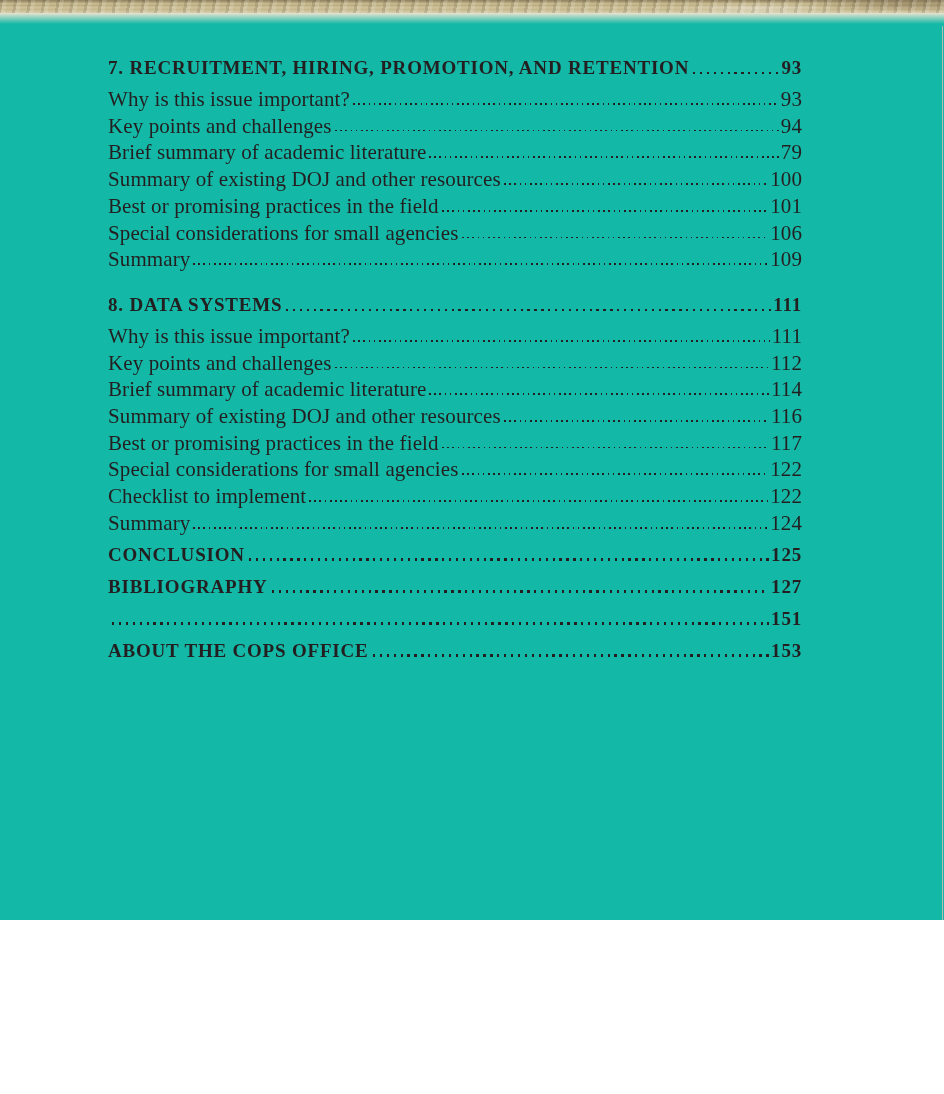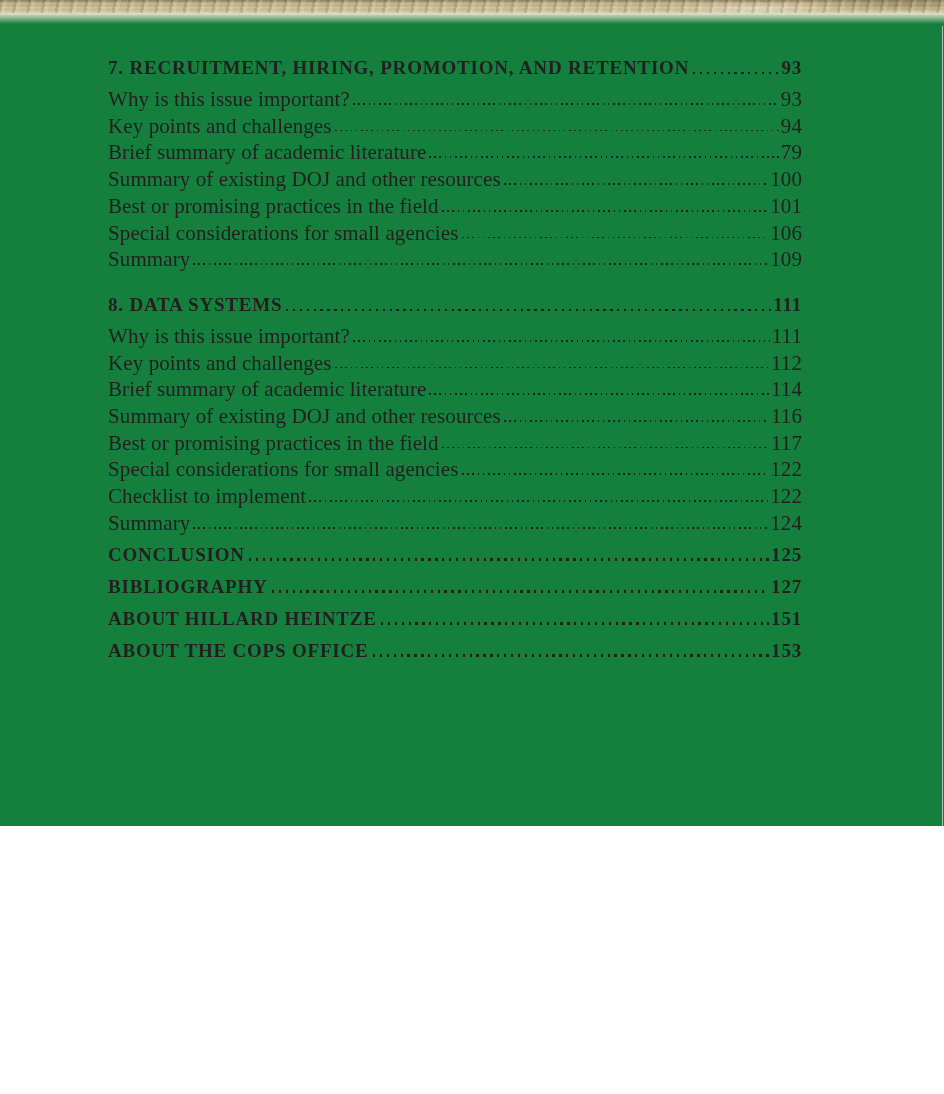"7. RECRUITMENT, HIRING, PROMOTION, AND" .screen { background: #15803d -> #14b8a6; height: 826px -> 920px }
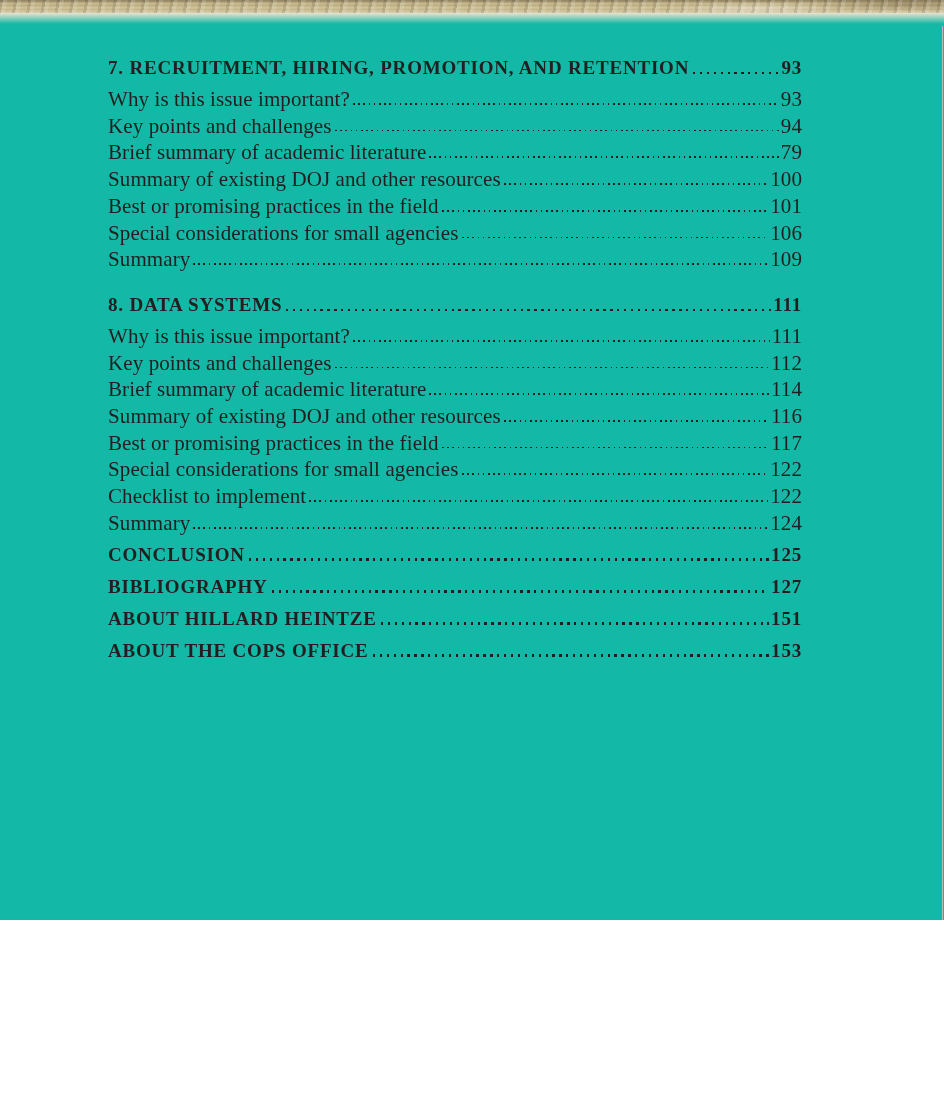"ABOUT HILLARD HEINTZE" span.label { html: <span>ABOUT HILLARD HEINTZE</span> -> none }
